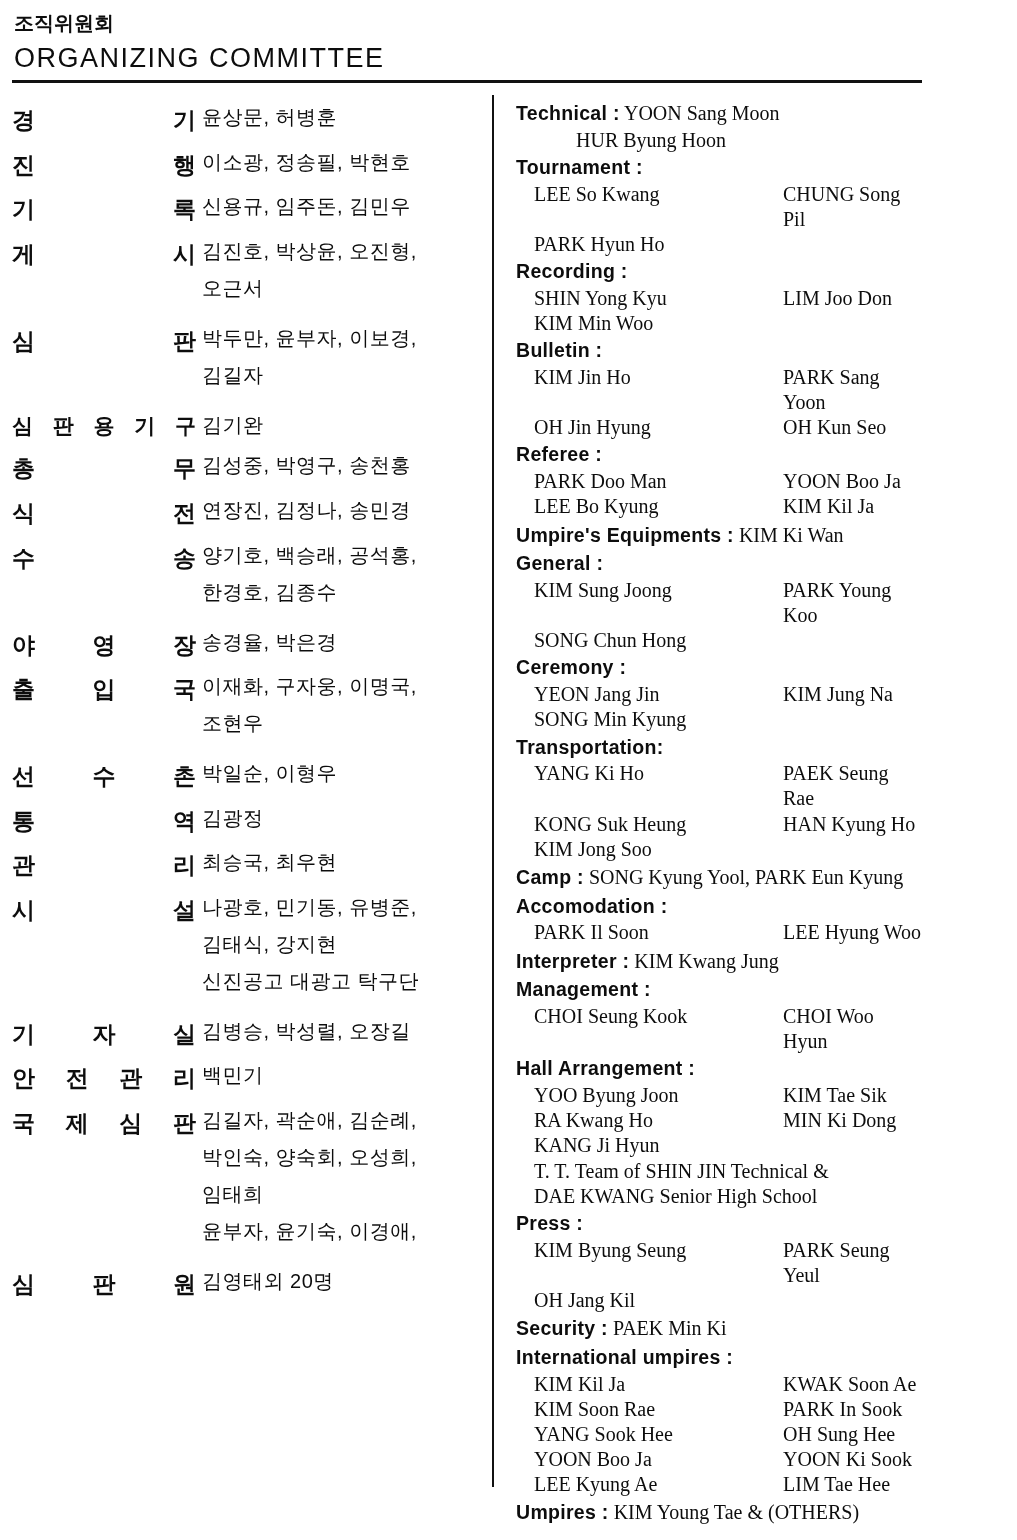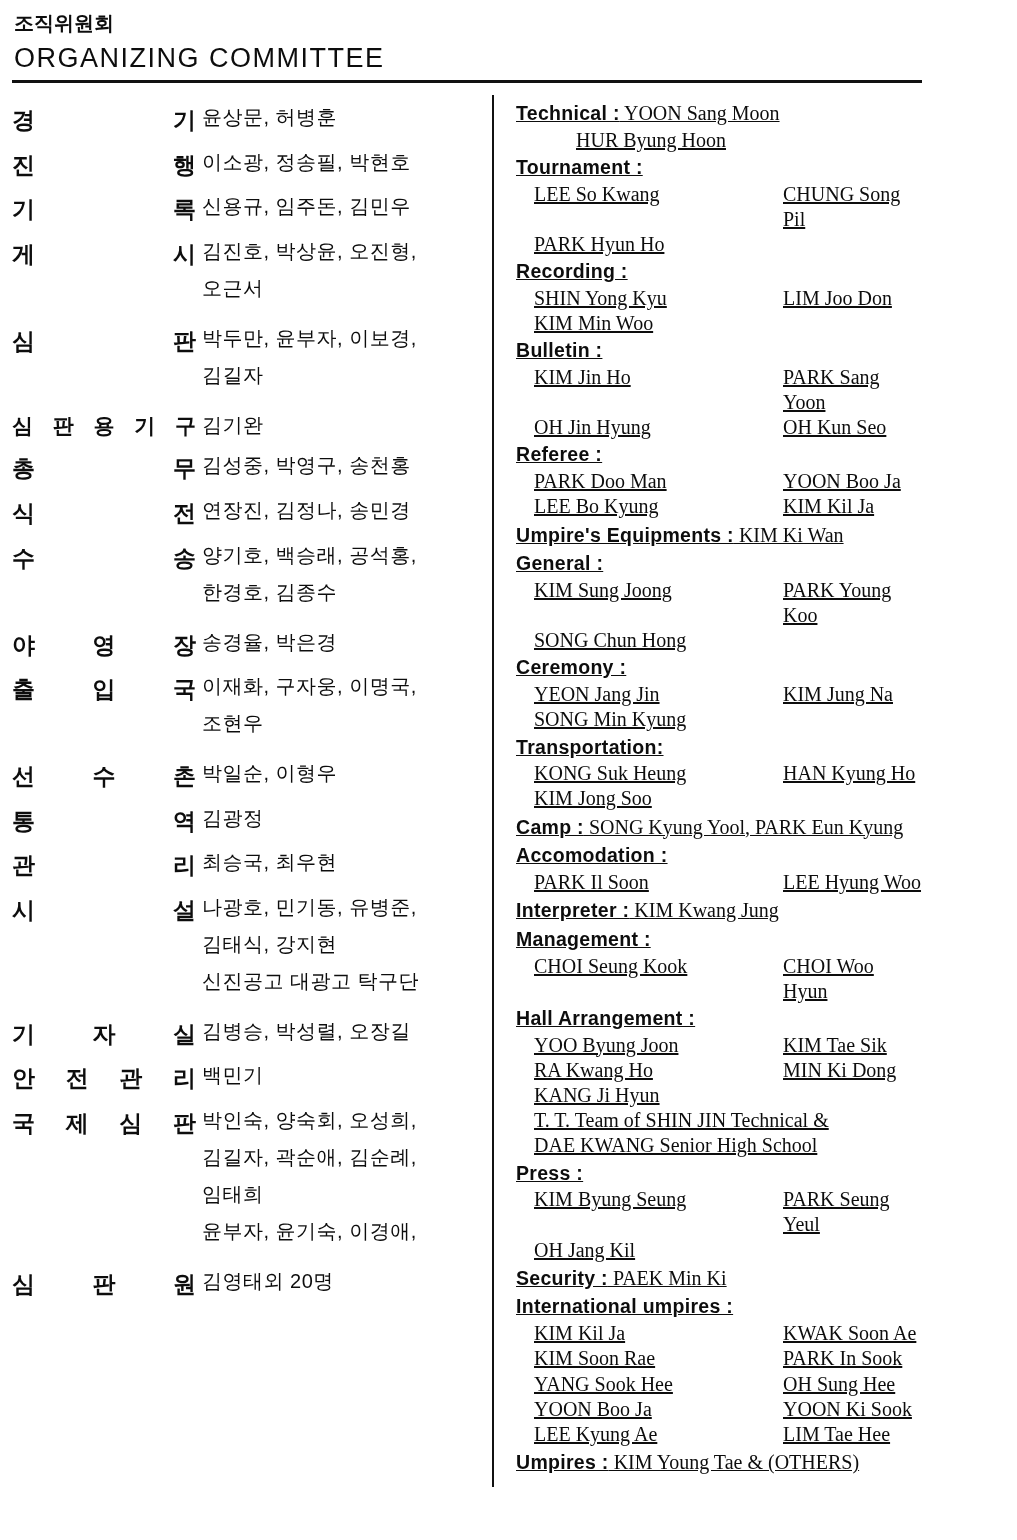"Technical : YOON Sang Moon" .entry { text-decoration: underline -> none }
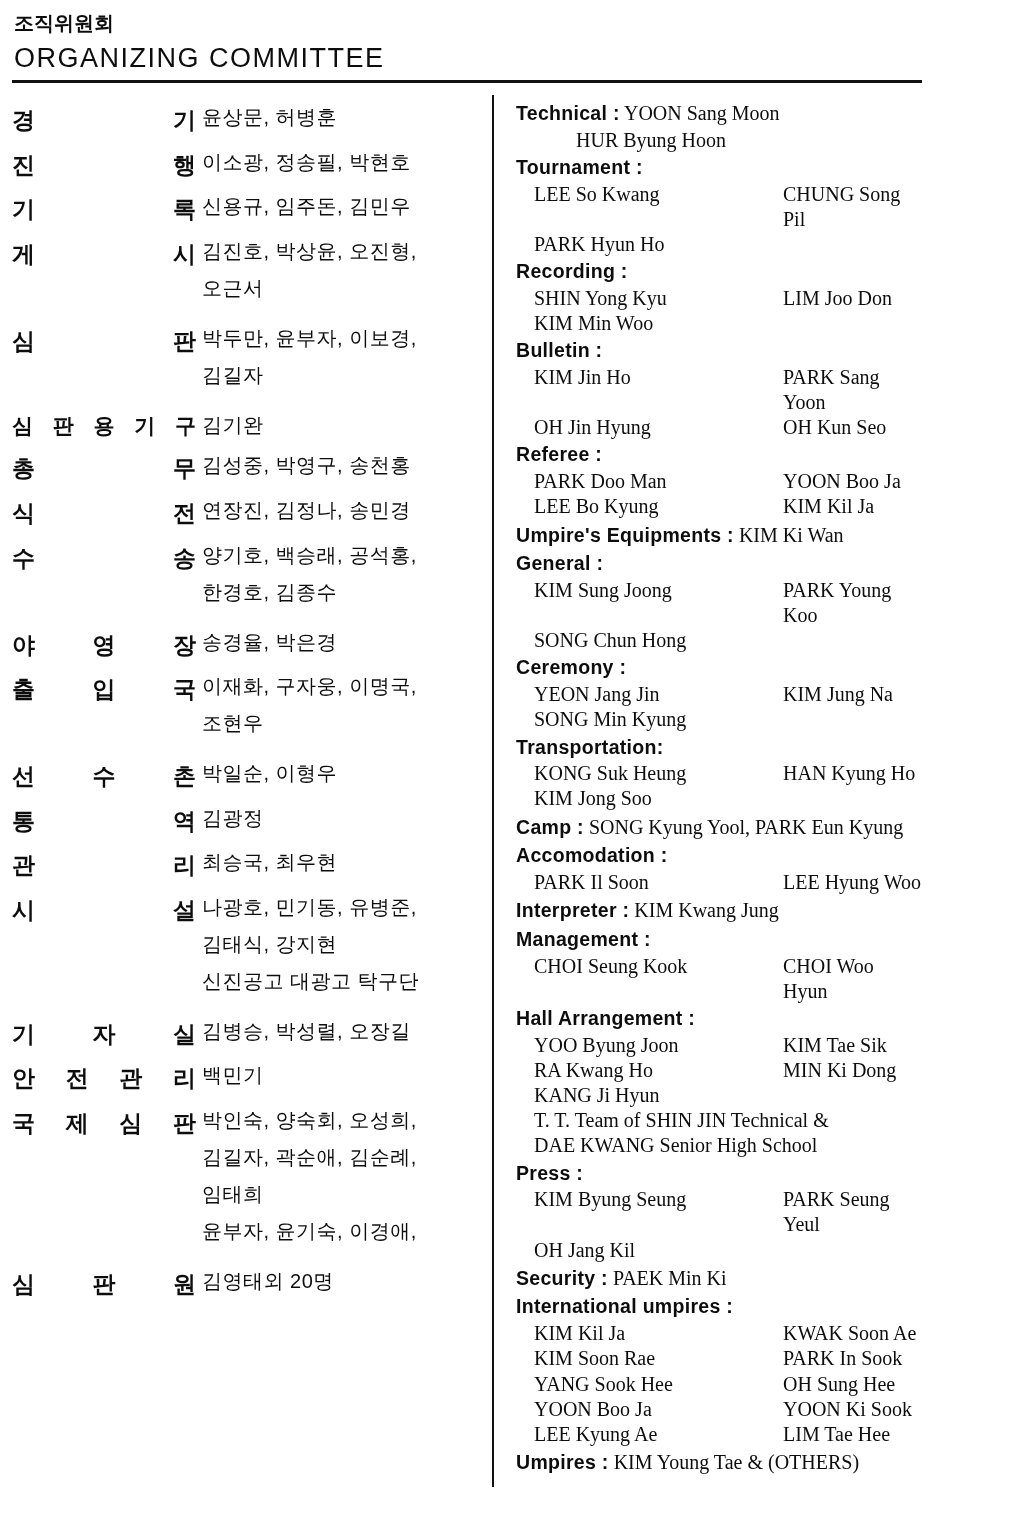"YANG Ki Ho" div.nrow { html: none -> <div> <span>YANG Ki Ho</span> <span>PAEK Seung Rae</span> </div> }
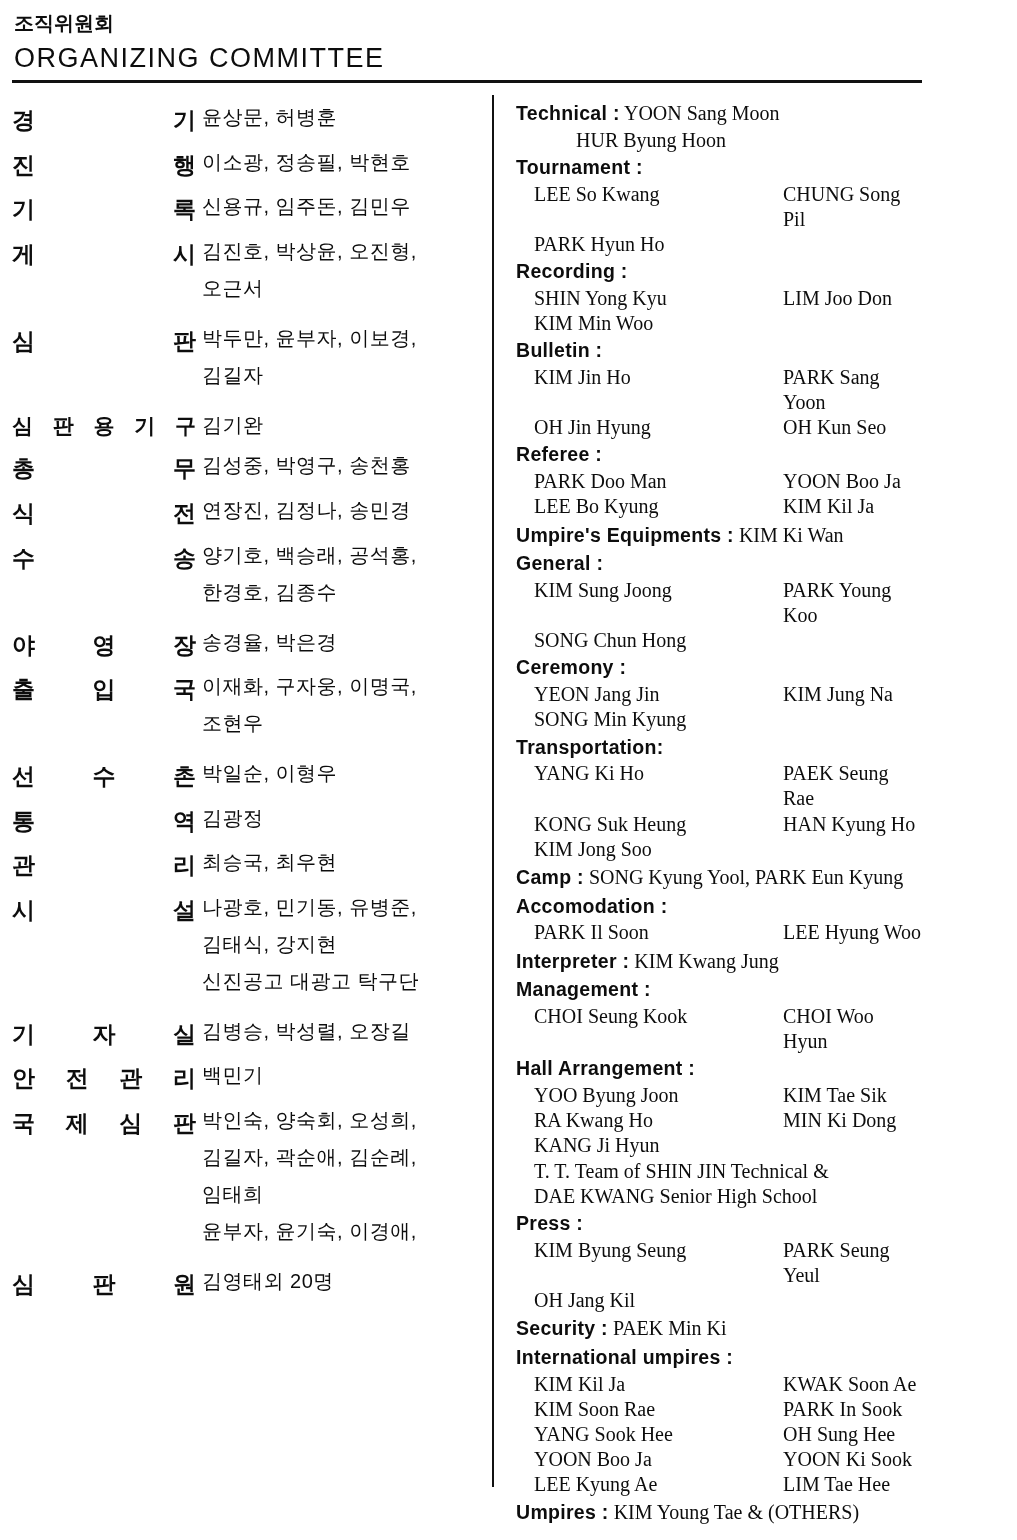"박인숙, 양숙회, 오성희," span.cont { order: before "김길자, 곽순애, 김순례," -> after "김길자, 곽순애, 김순례," }
